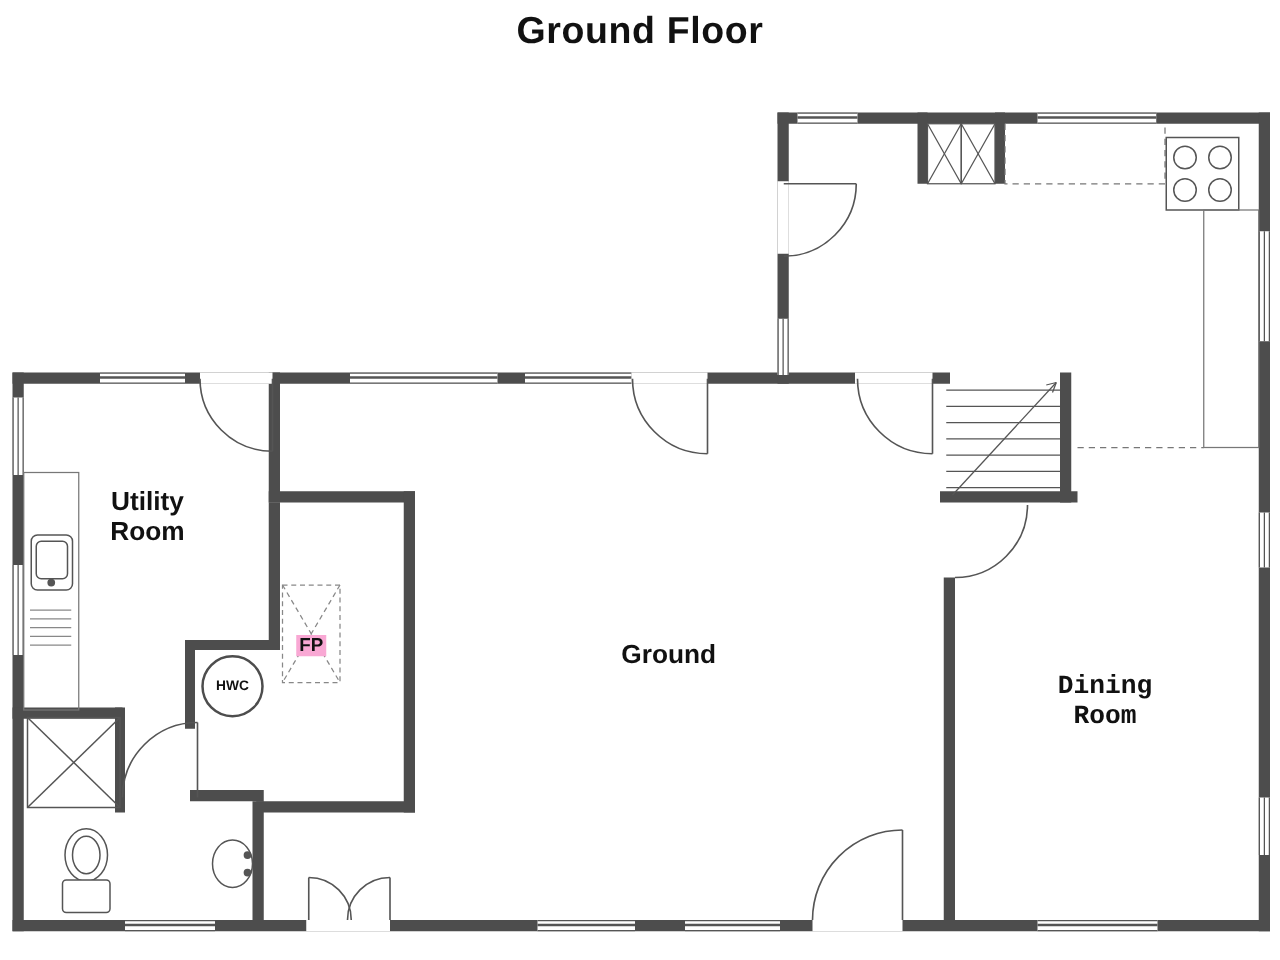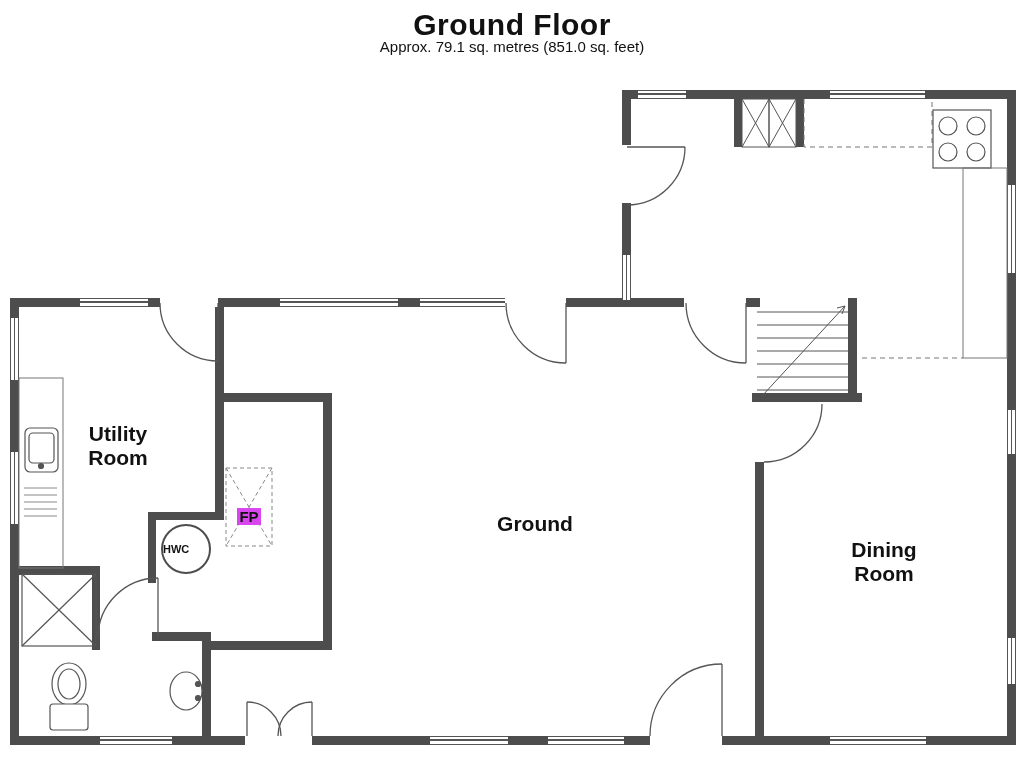"Approx. 79.1 sq. metres (851.0" div.subtitle { html: <div>Approx. 79.1 sq. metres (851.0 sq. feet)</div> -> none }
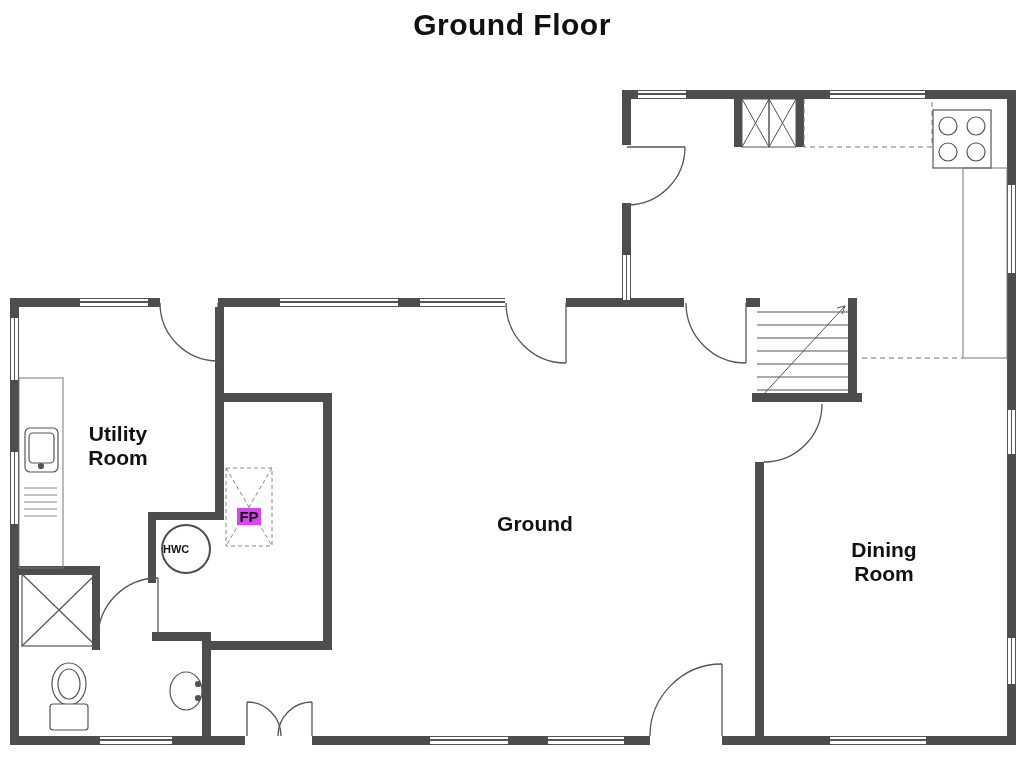"Utility" div.room-label { margin-top: 32px -> none }
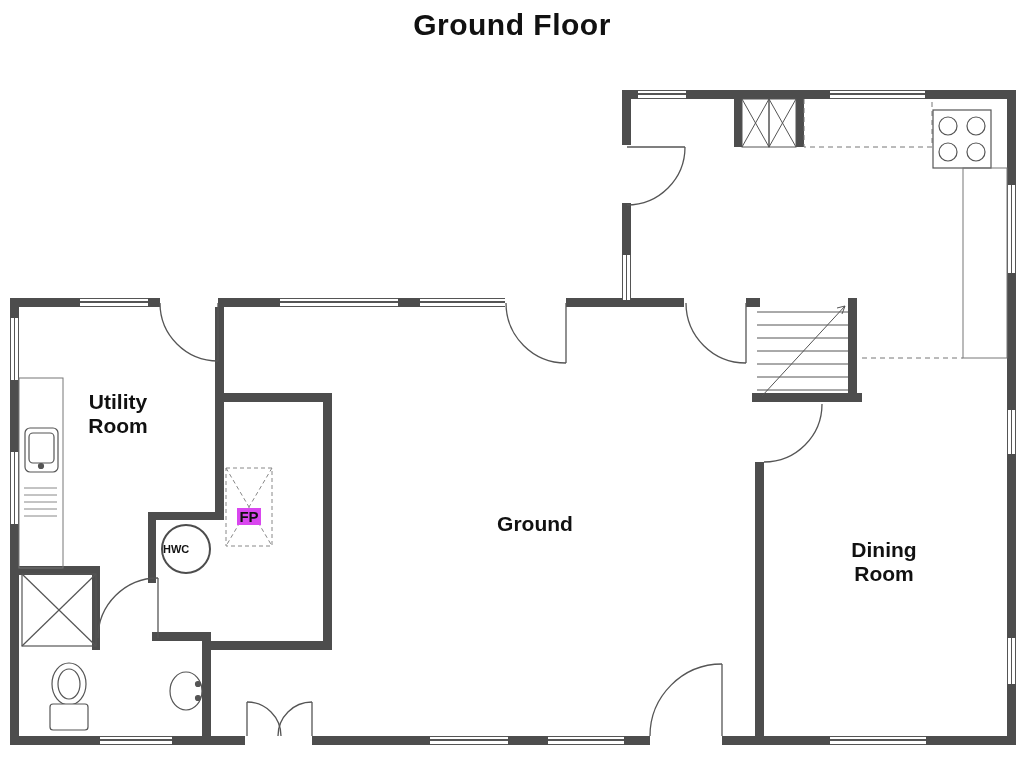"FP" .fp-label span { background: #d946ef -> #f9a8d4 }
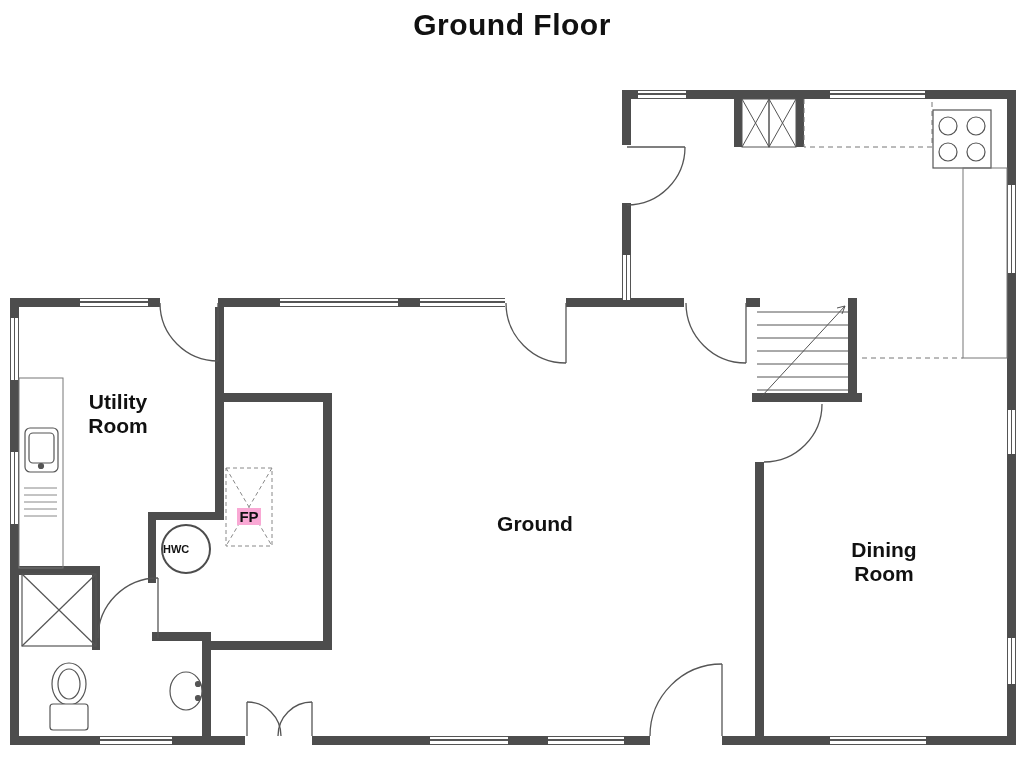"HWC" .hwc { justify-content: none -> center }
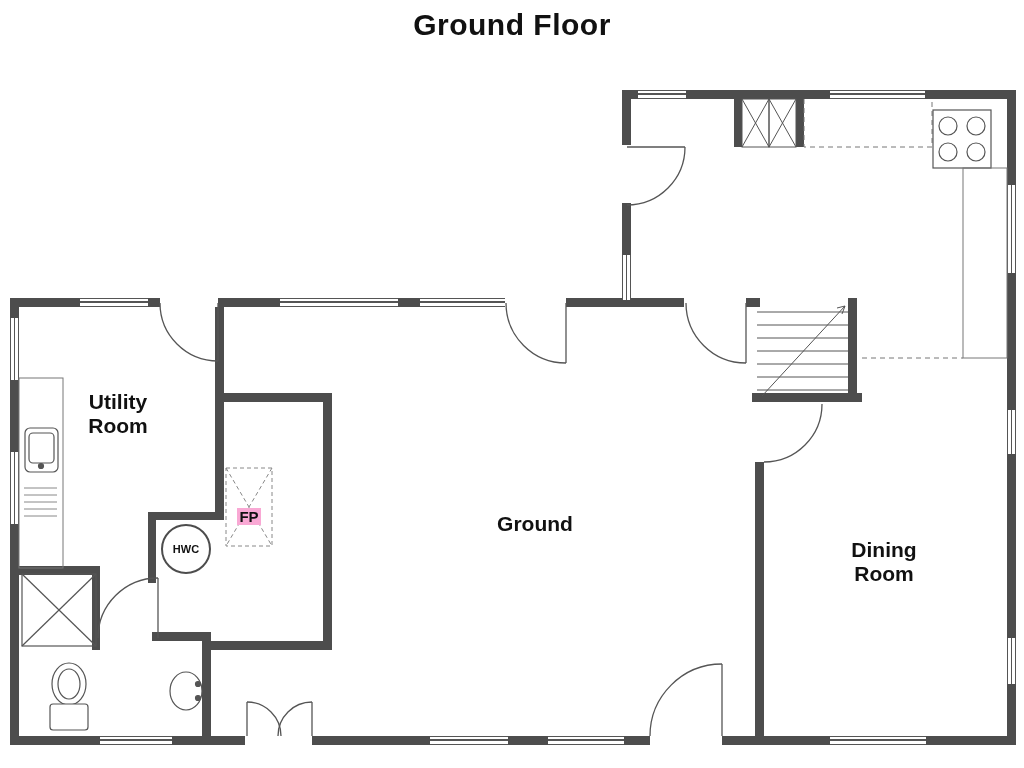"Dining" div.room-label { font-family: none -> Liberation Mono, monospace }
